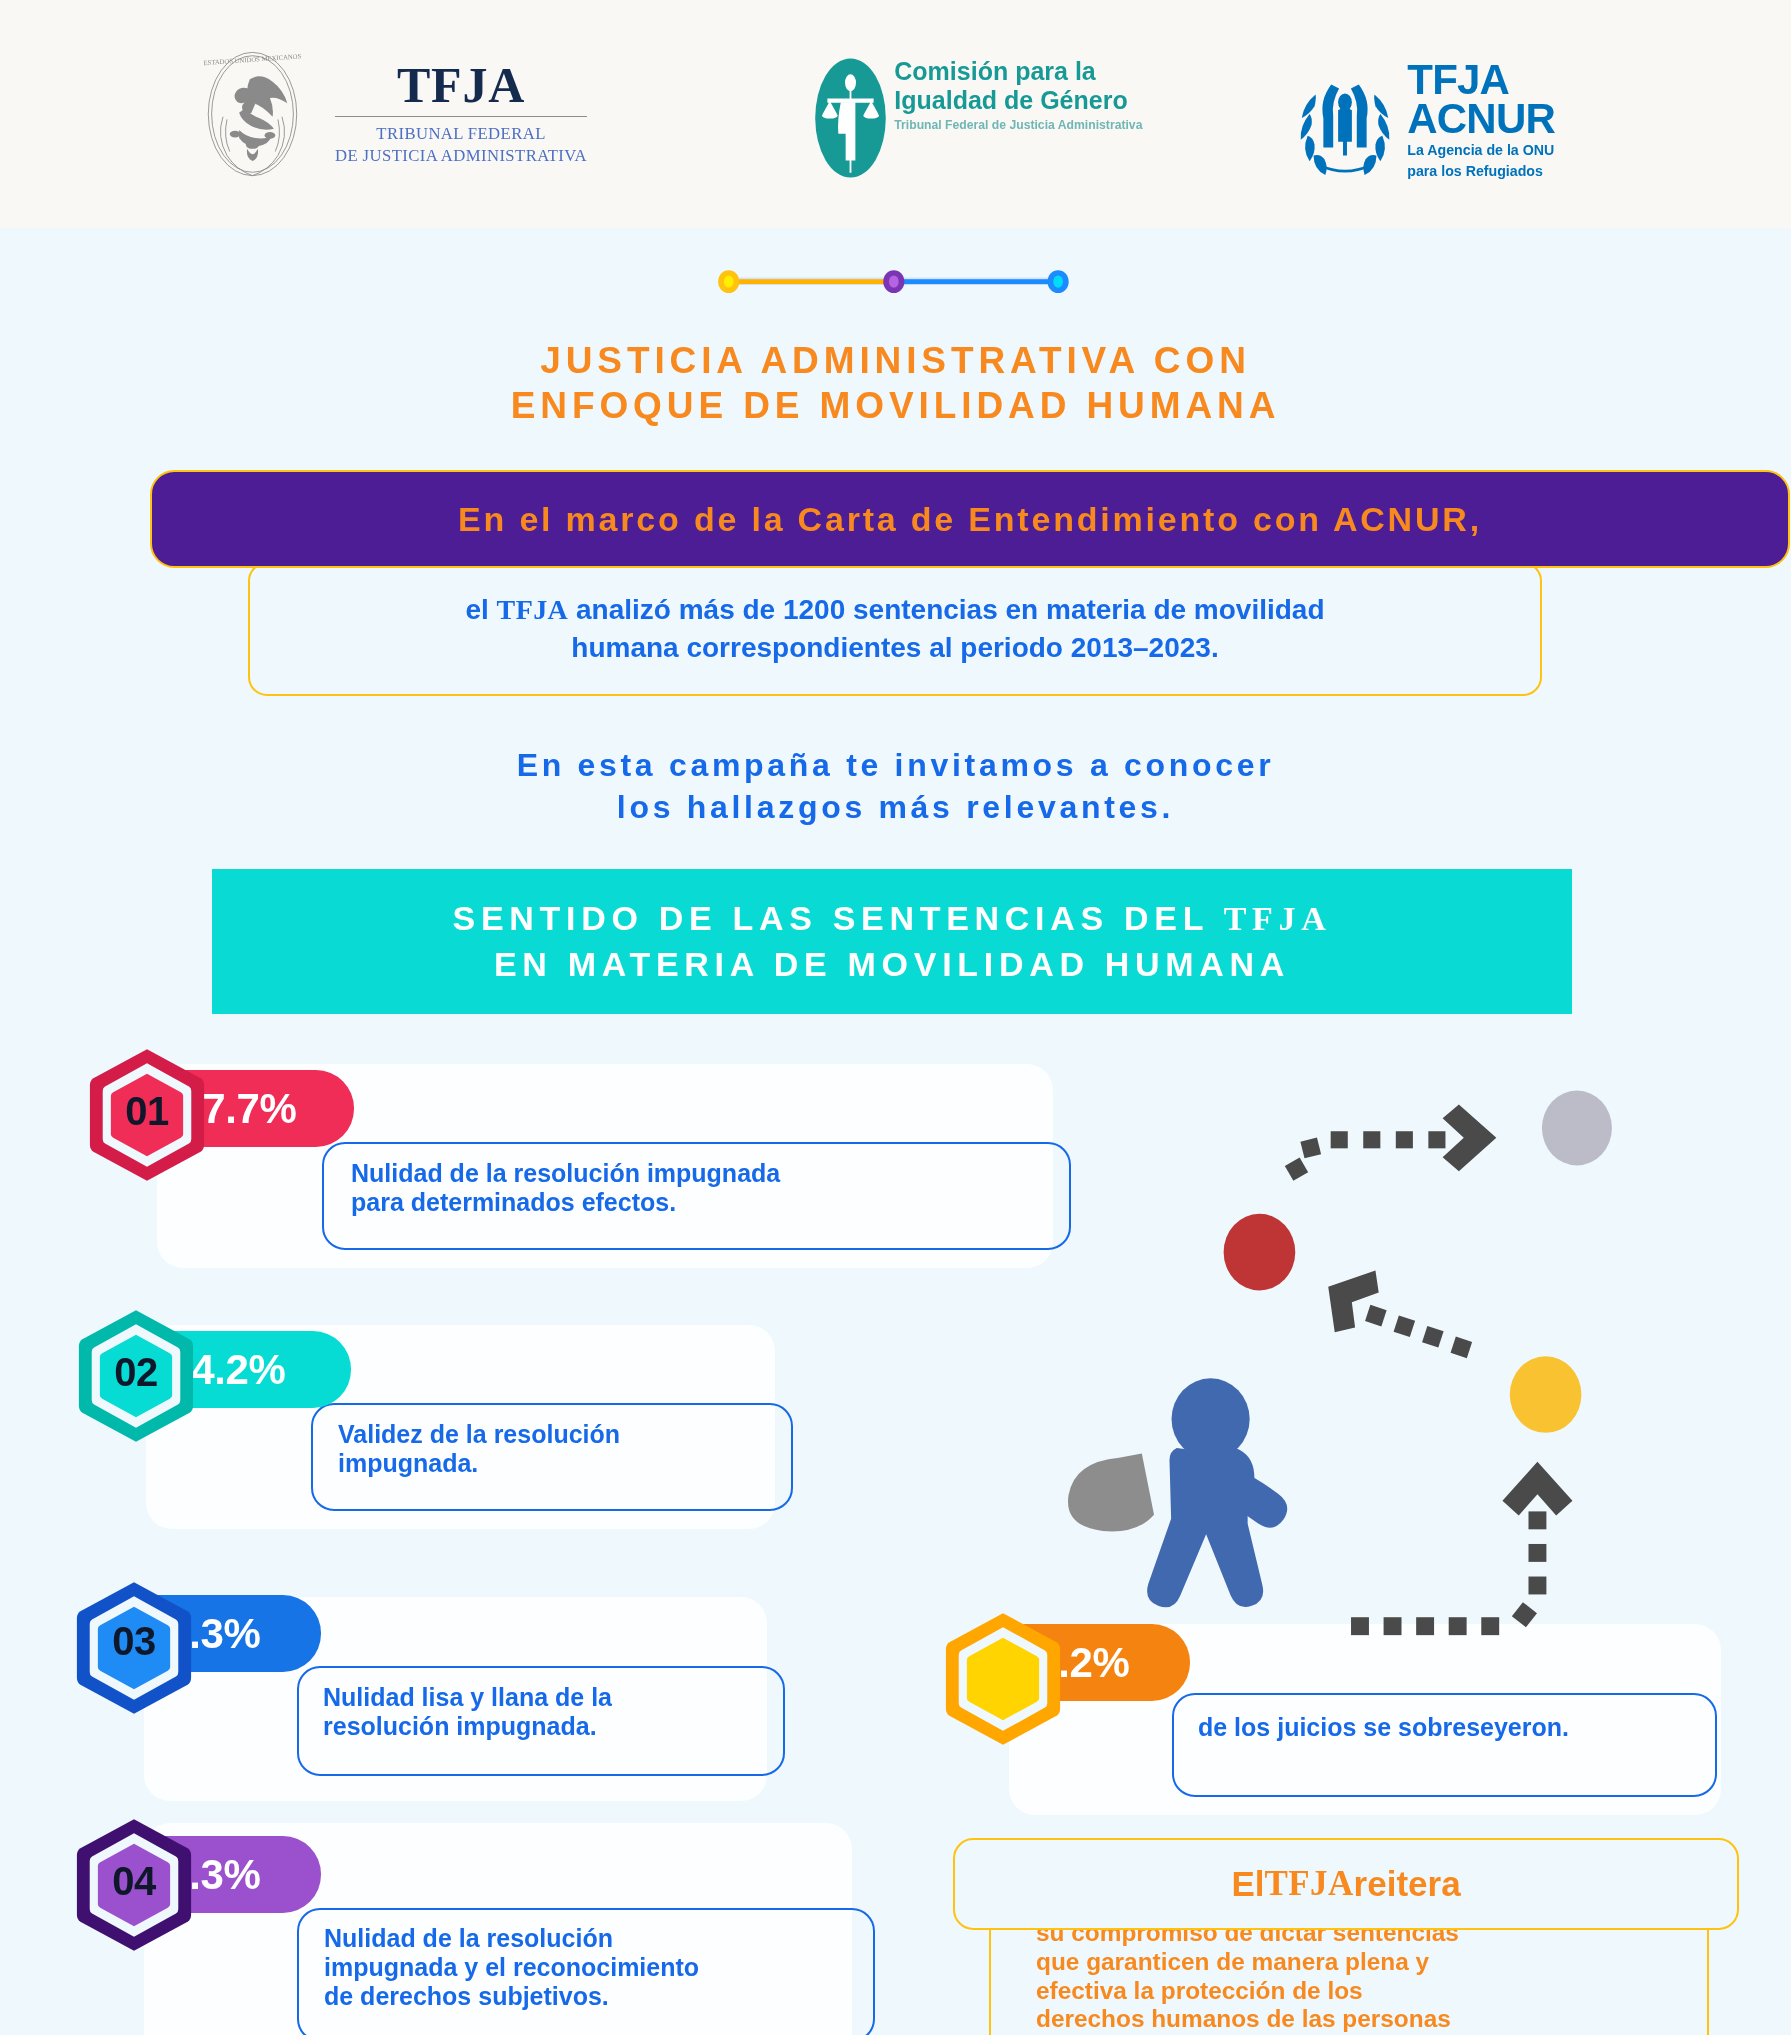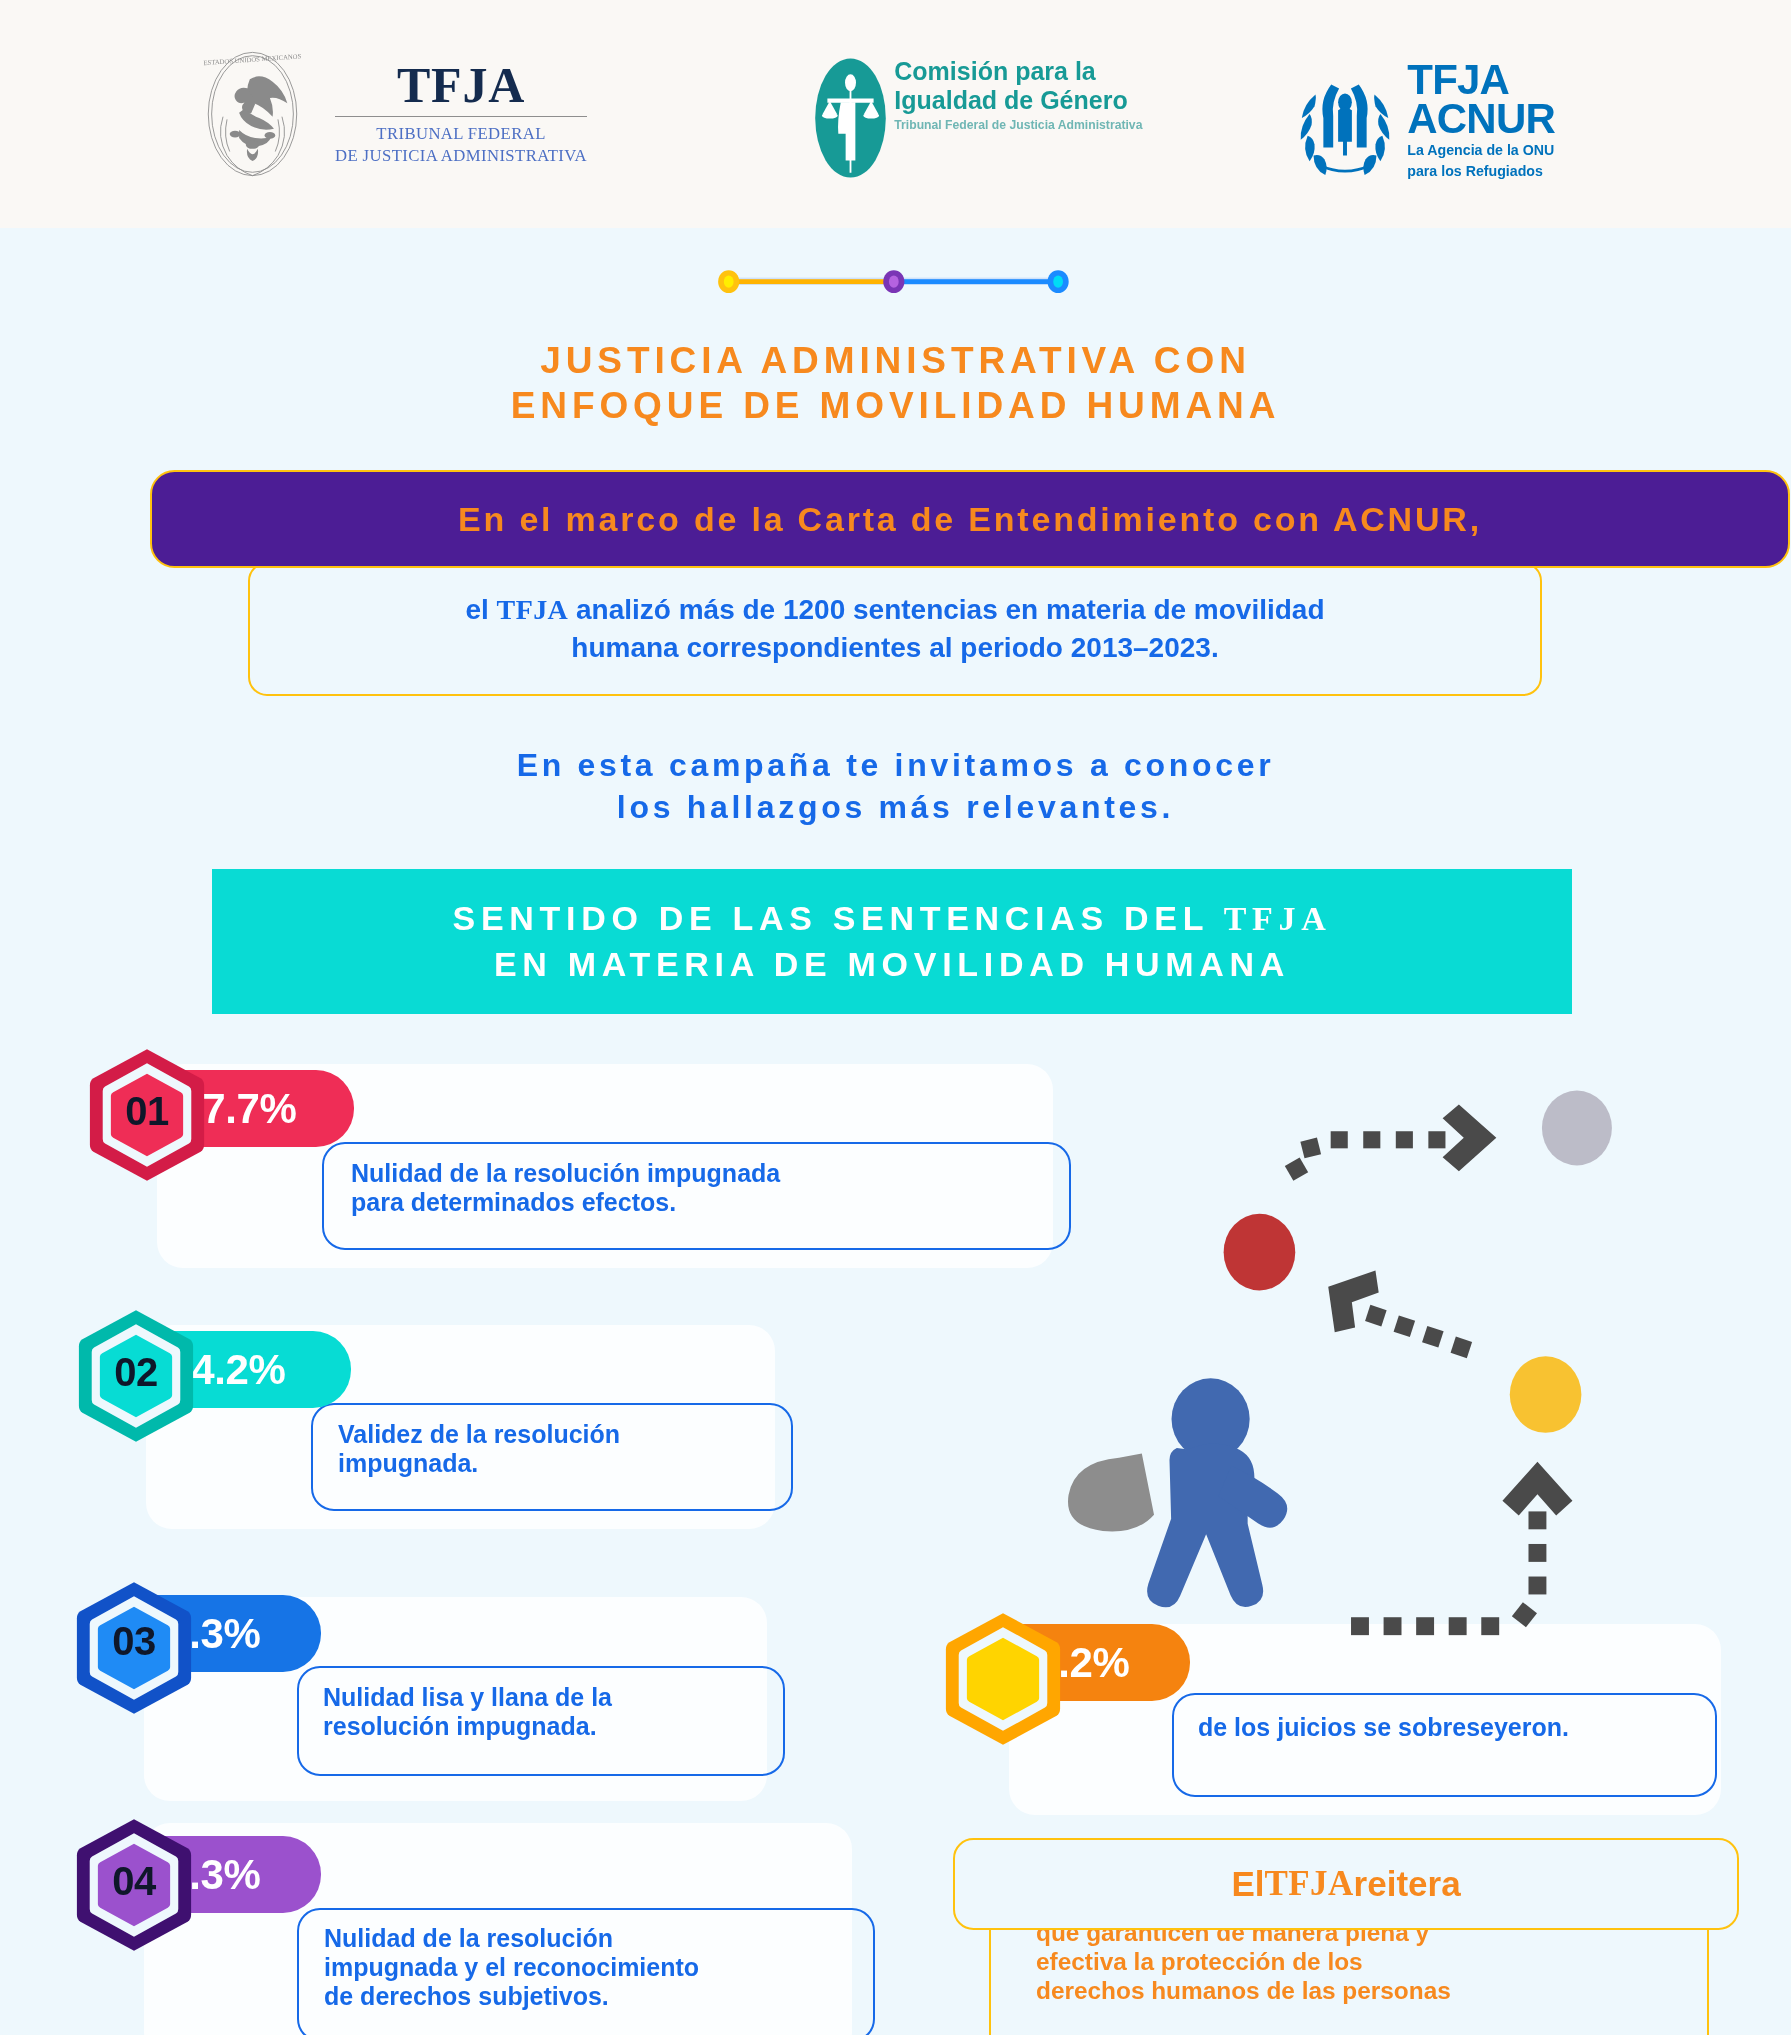"su compromiso de dictar sentencias" div { html: none -> <div>su compromiso de dictar sentencias</div> }
